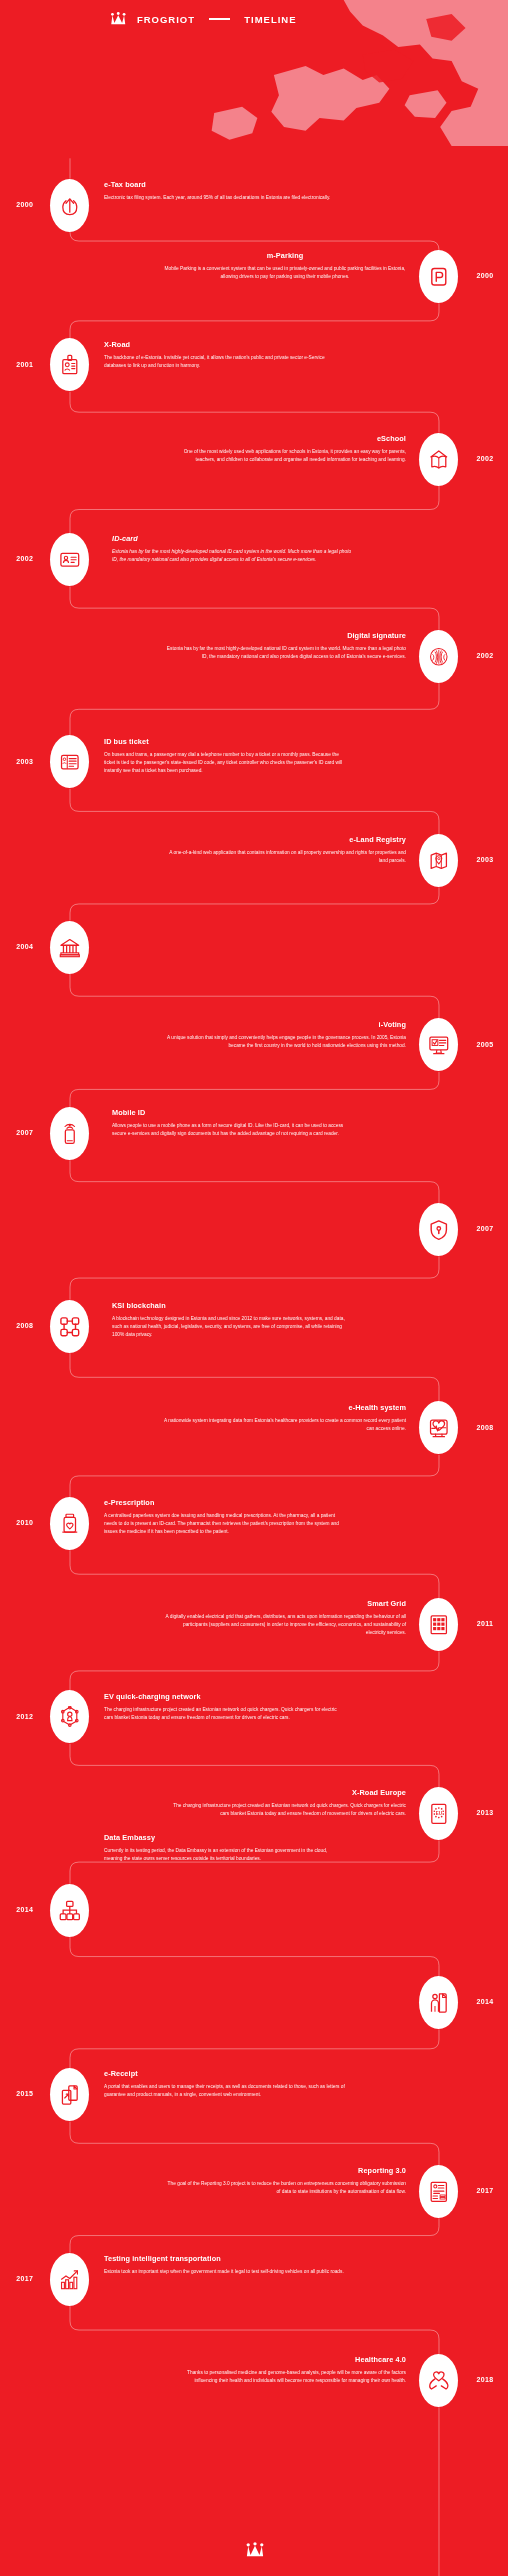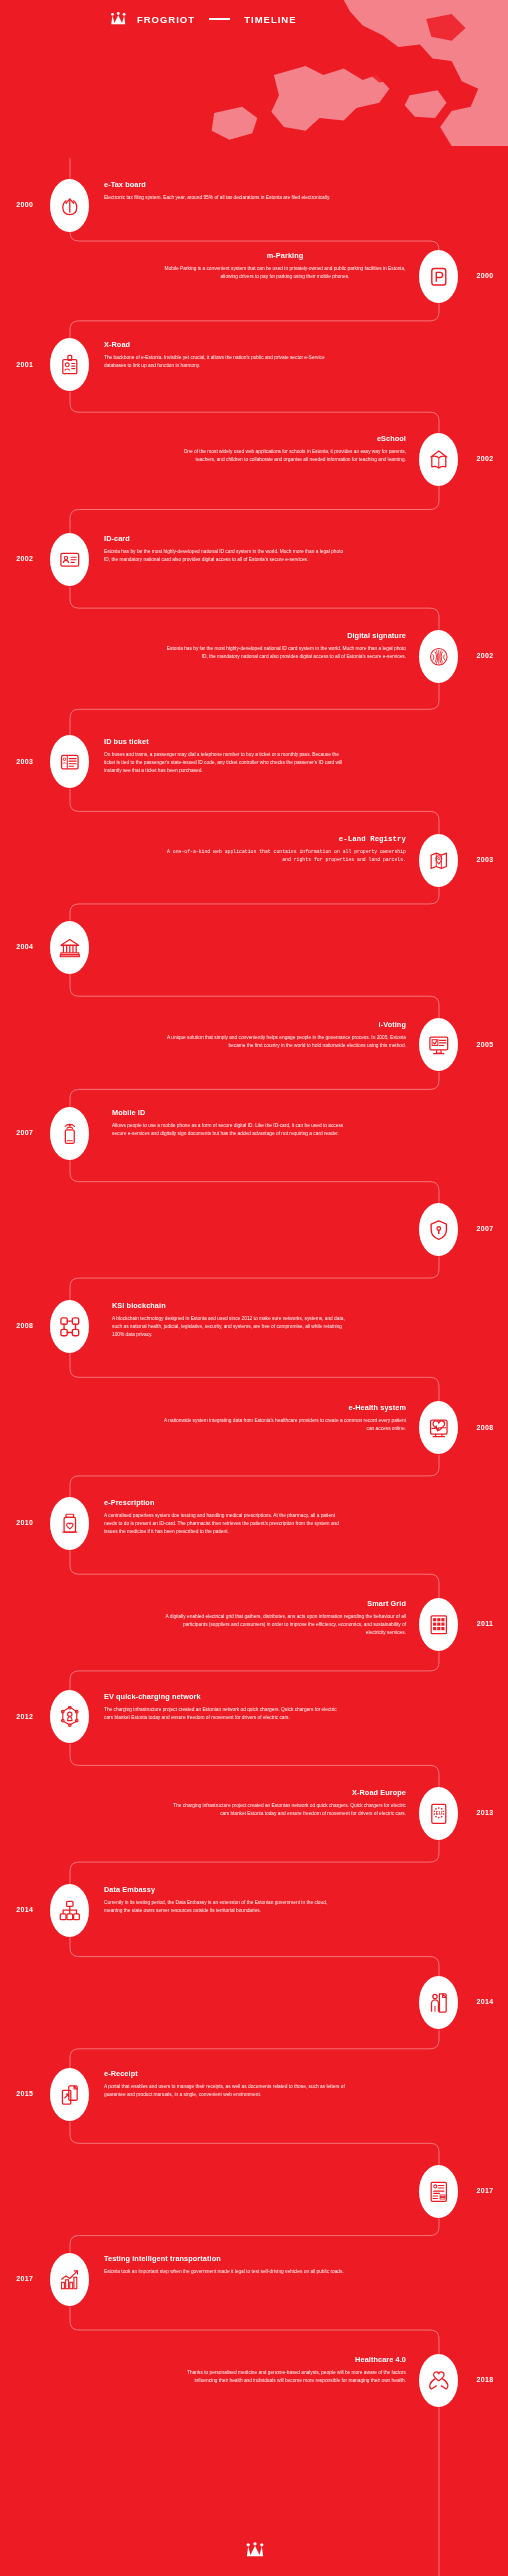"ID-card" div.copy { font-style: none -> italic; left: 104px -> 112px }
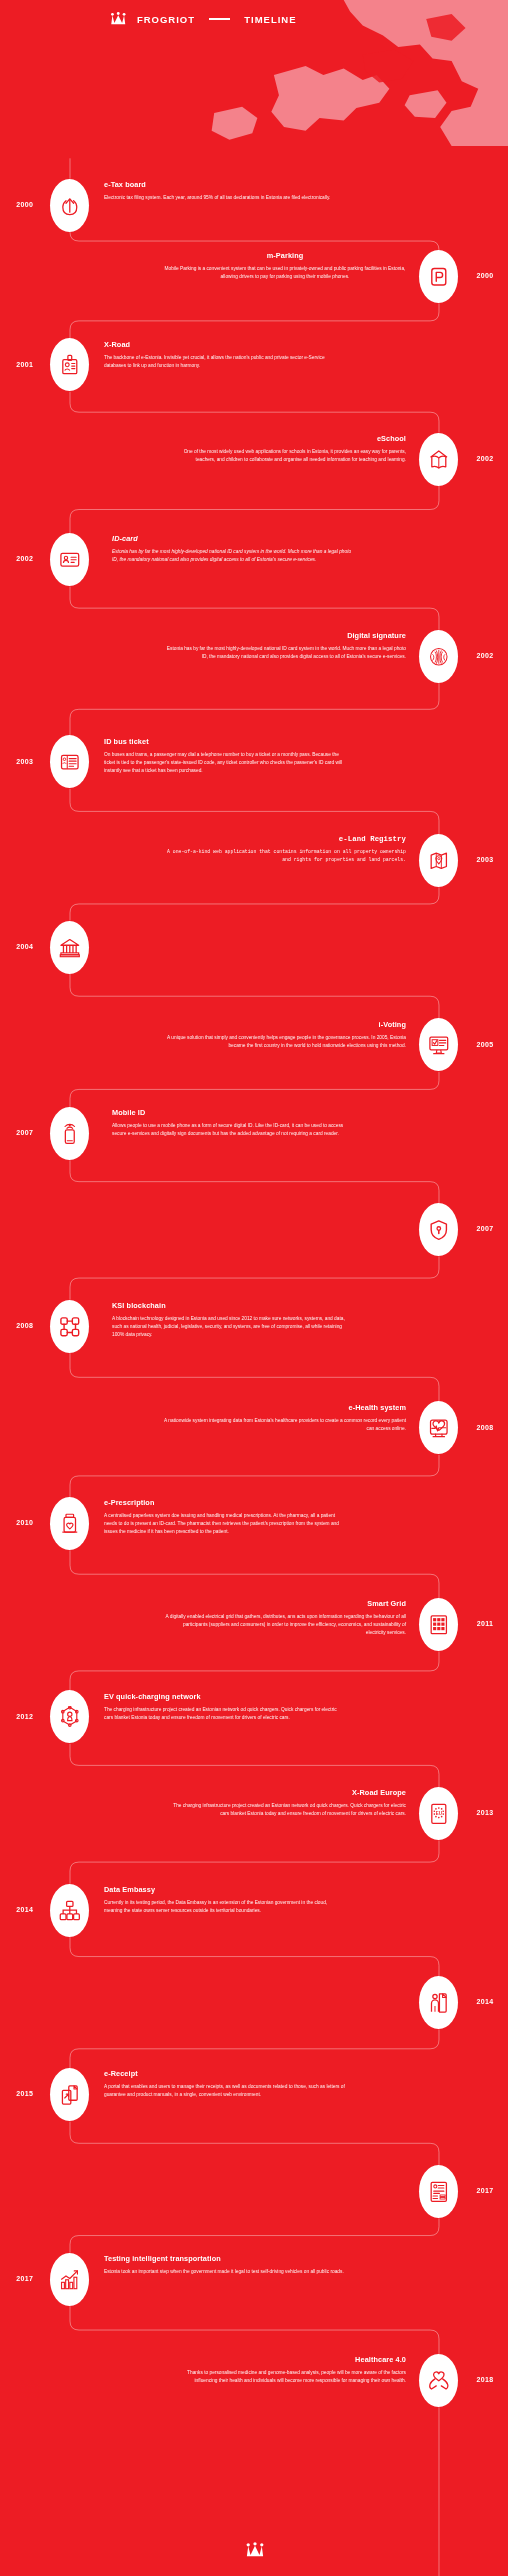"e-Land Registry" div.copy { font-family: Liberation Mono, monospace -> none }
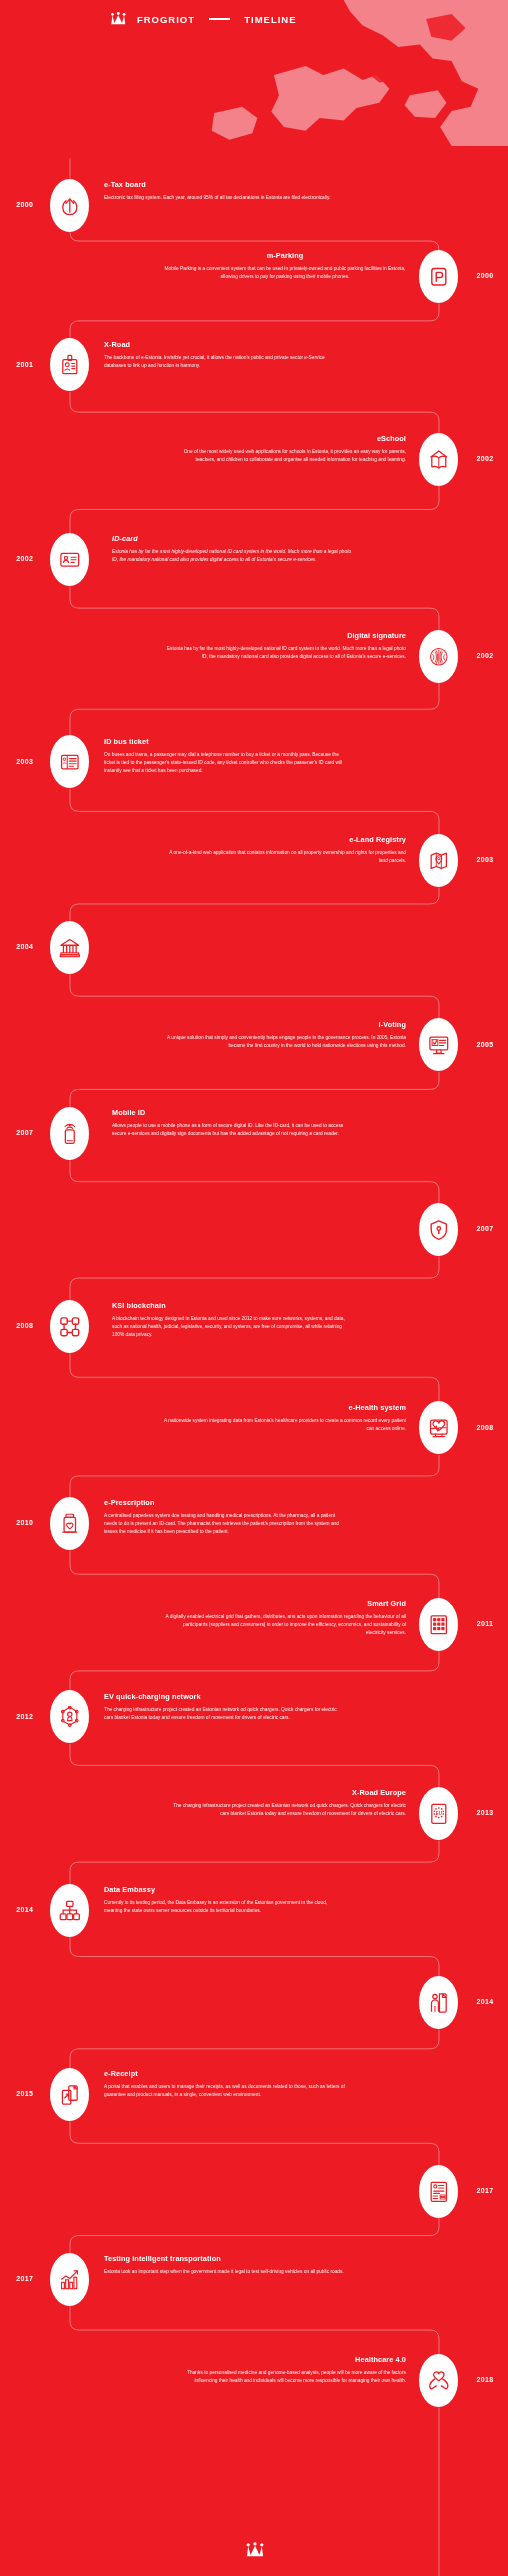"Data Embassy" div.copy { top: 1873px -> 1821px }
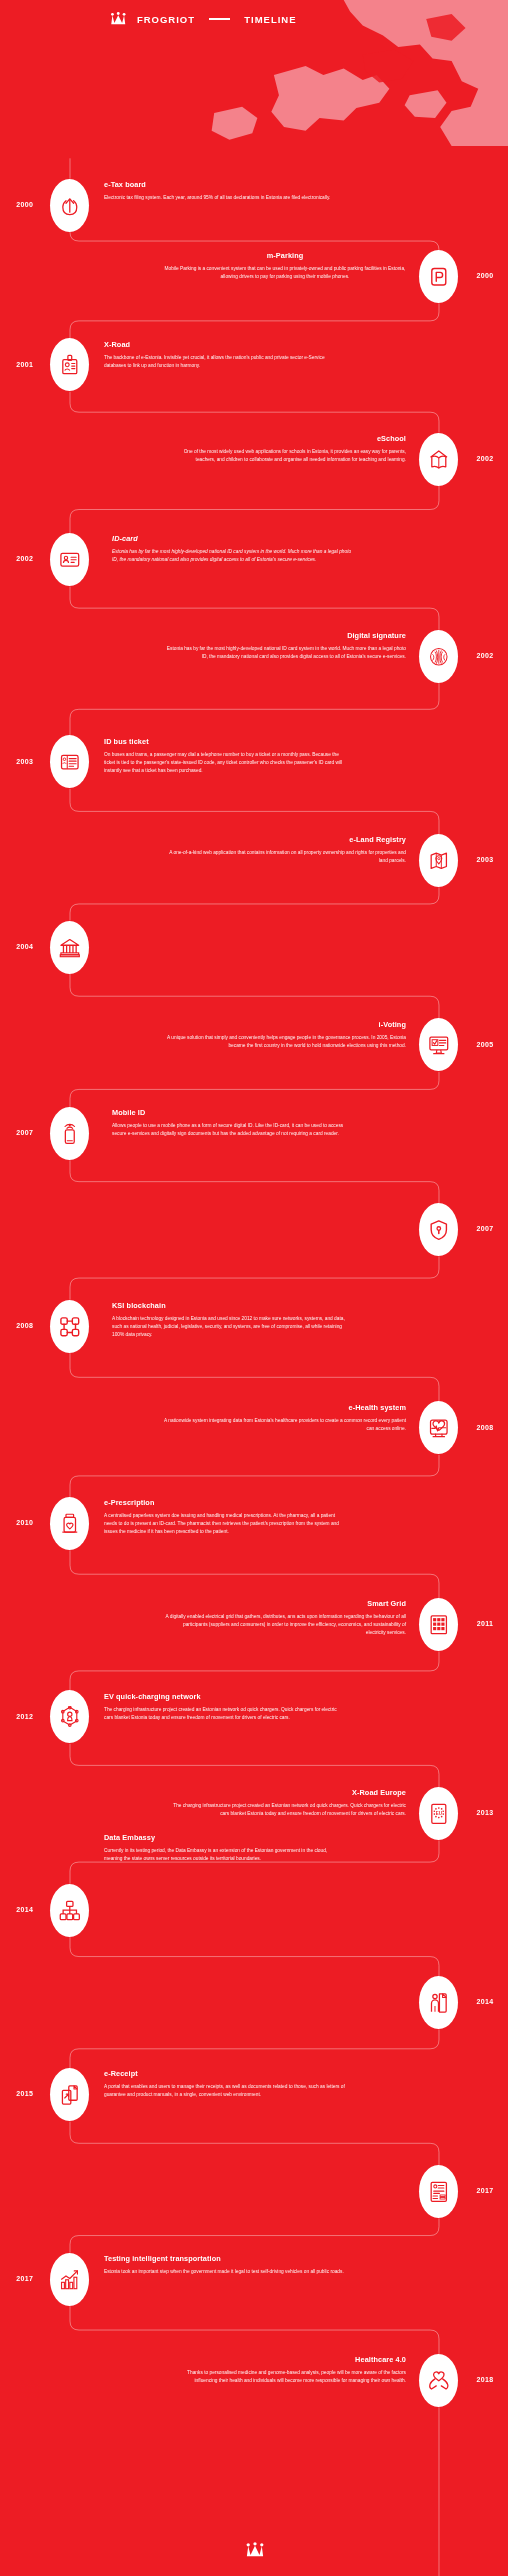"Reporting 3.0" div.copy { html: none -> <div> <div>Reporting 3.0</div> <div>The goal of the Reporting 3.0 project is to reduce the burden on entrepreneurs concerning obligatory submission of data to state institutions by the automatisation of data flow.</div> </div> }
